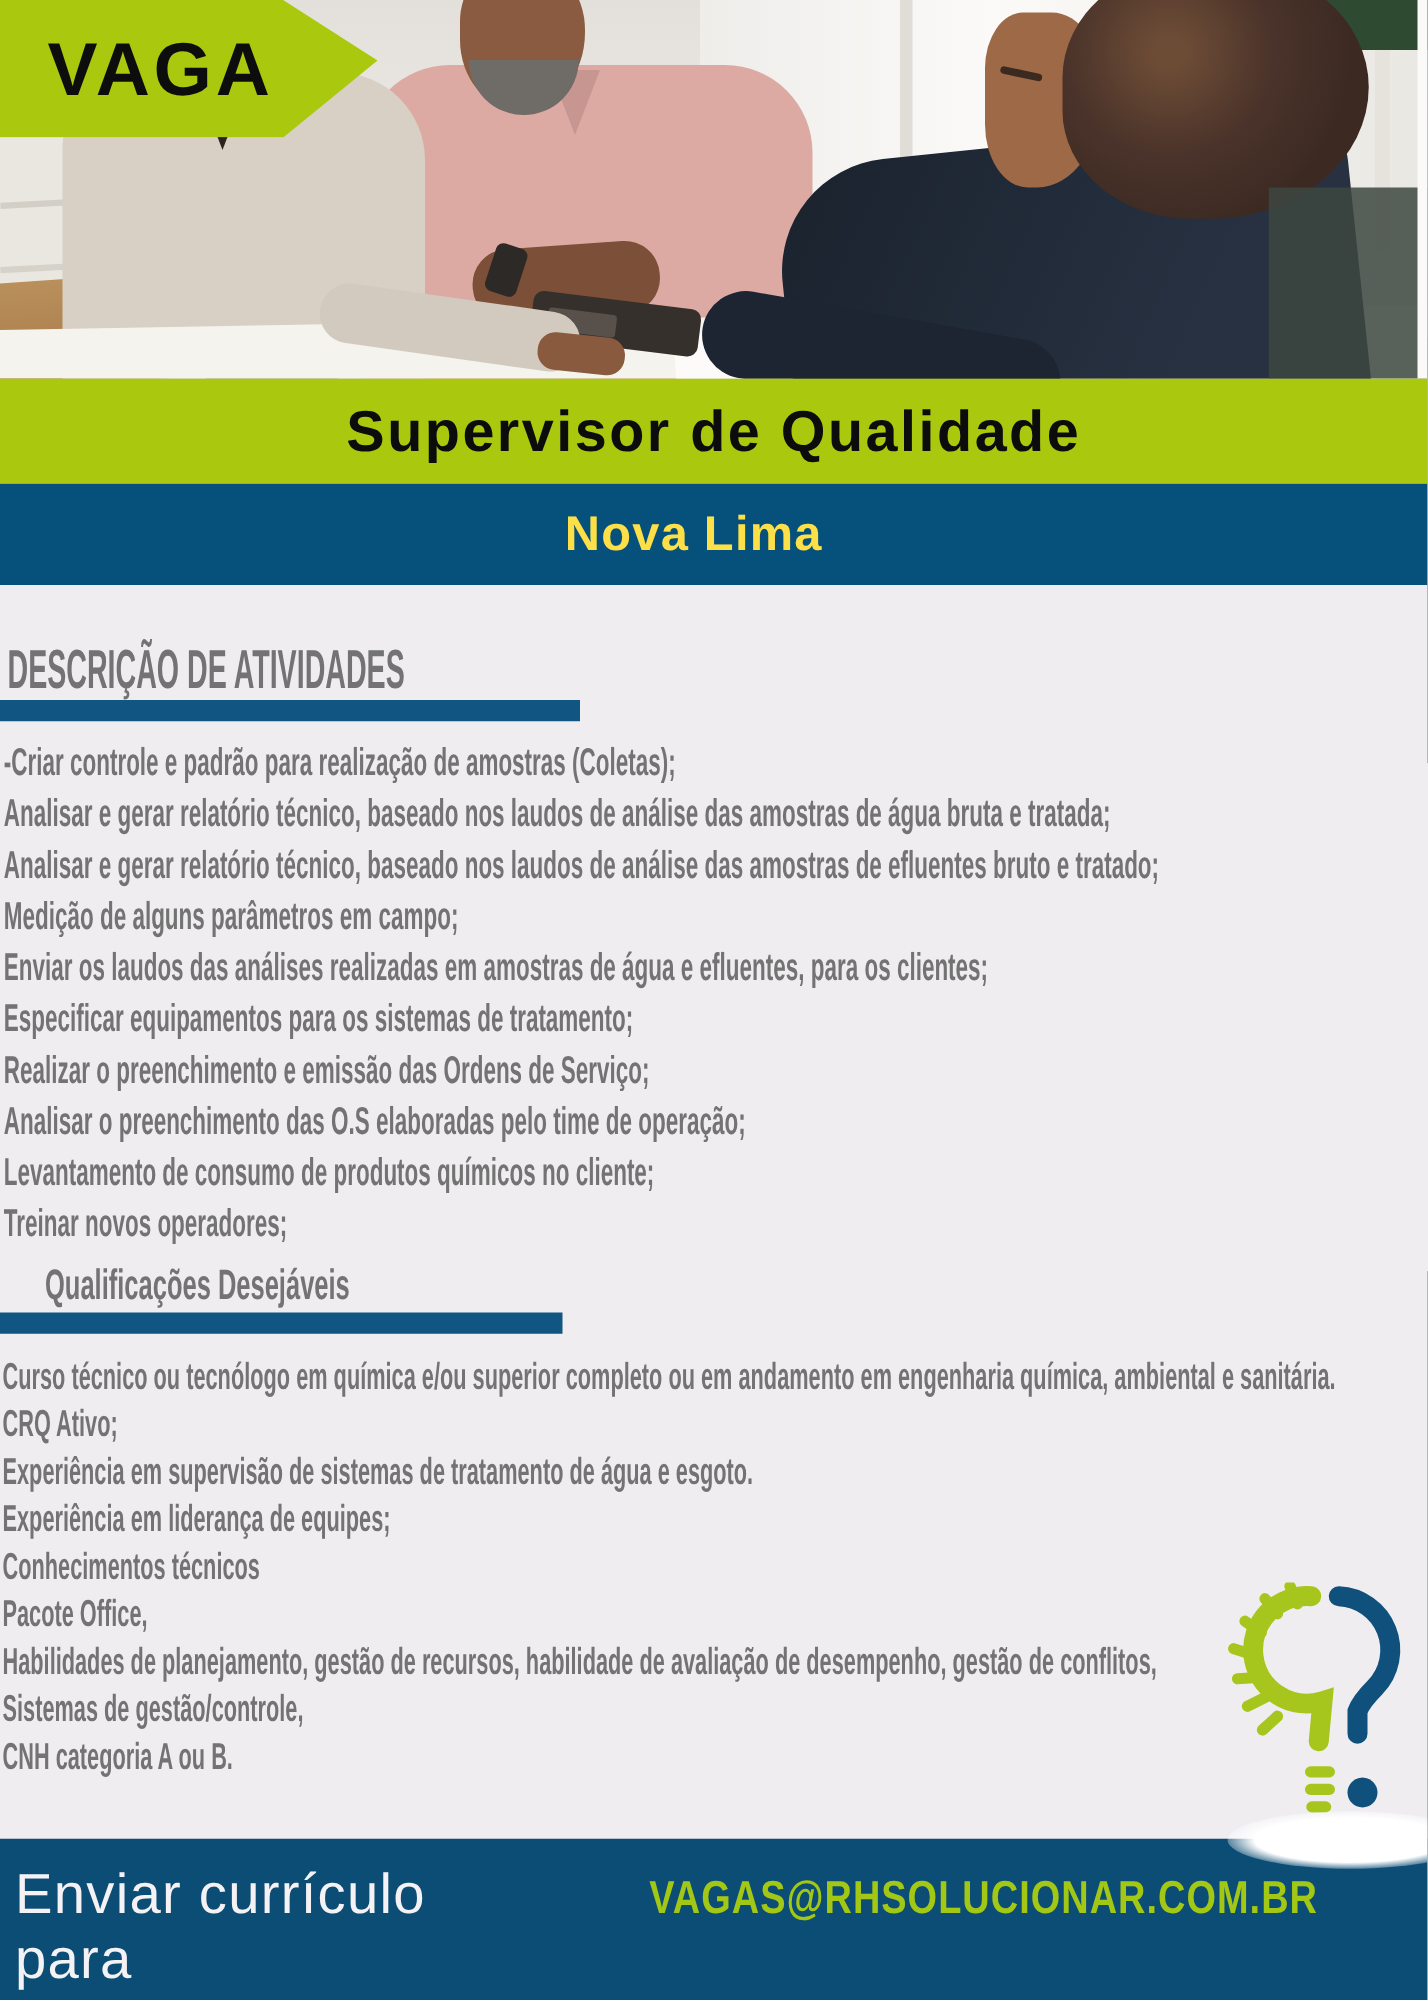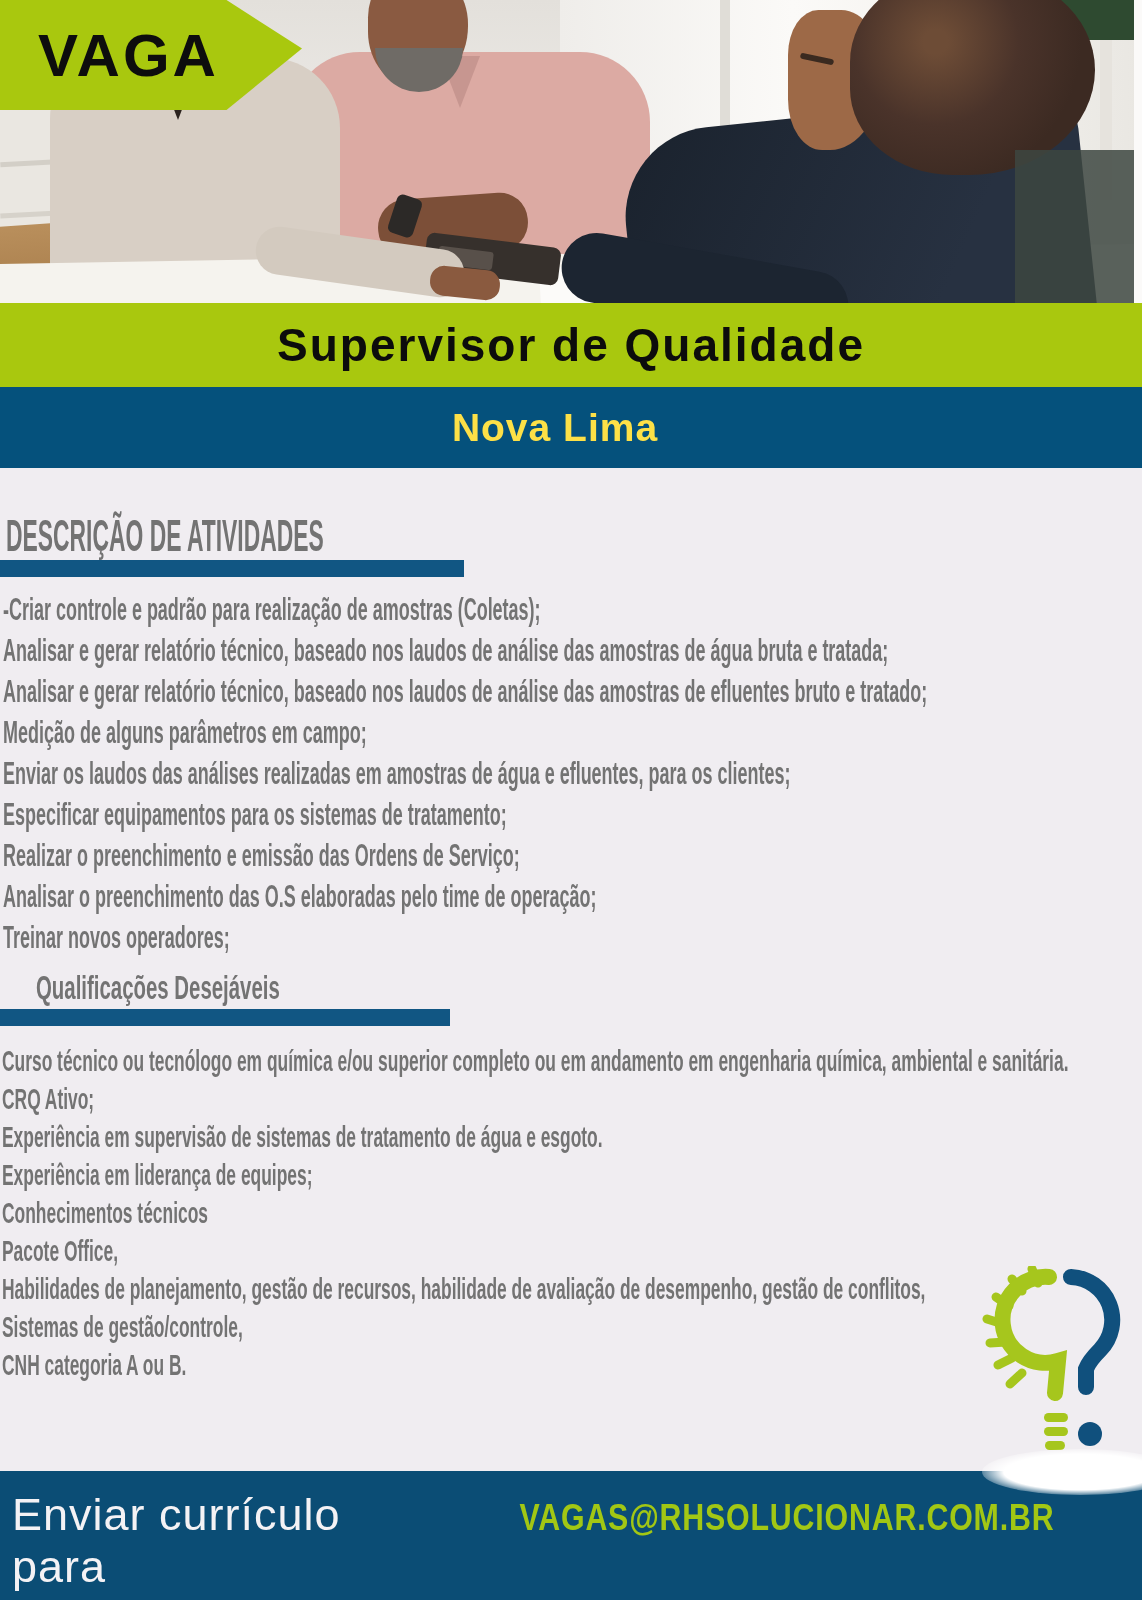"Levantamento de consumo de produtos" li { html: none -> <li><span>Levantamento de consumo de produtos químicos no cliente;</span></li> }
